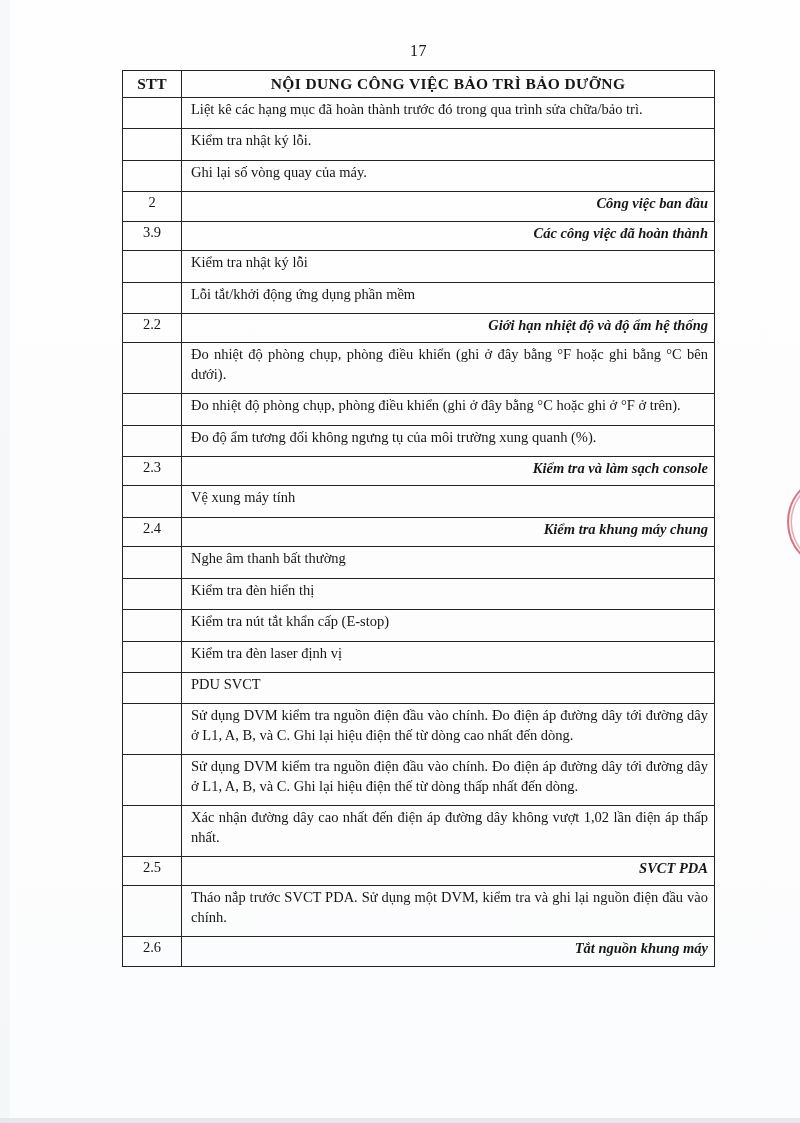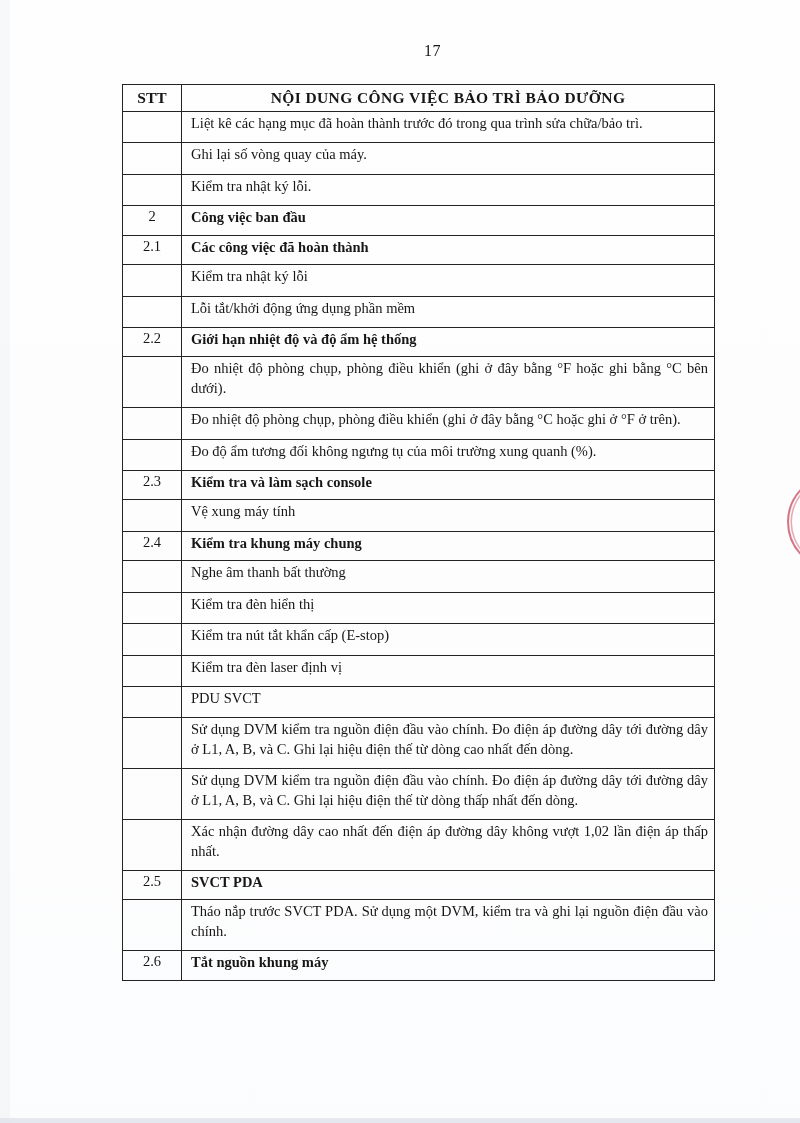"17" .page-number { left: 136px -> 122px }
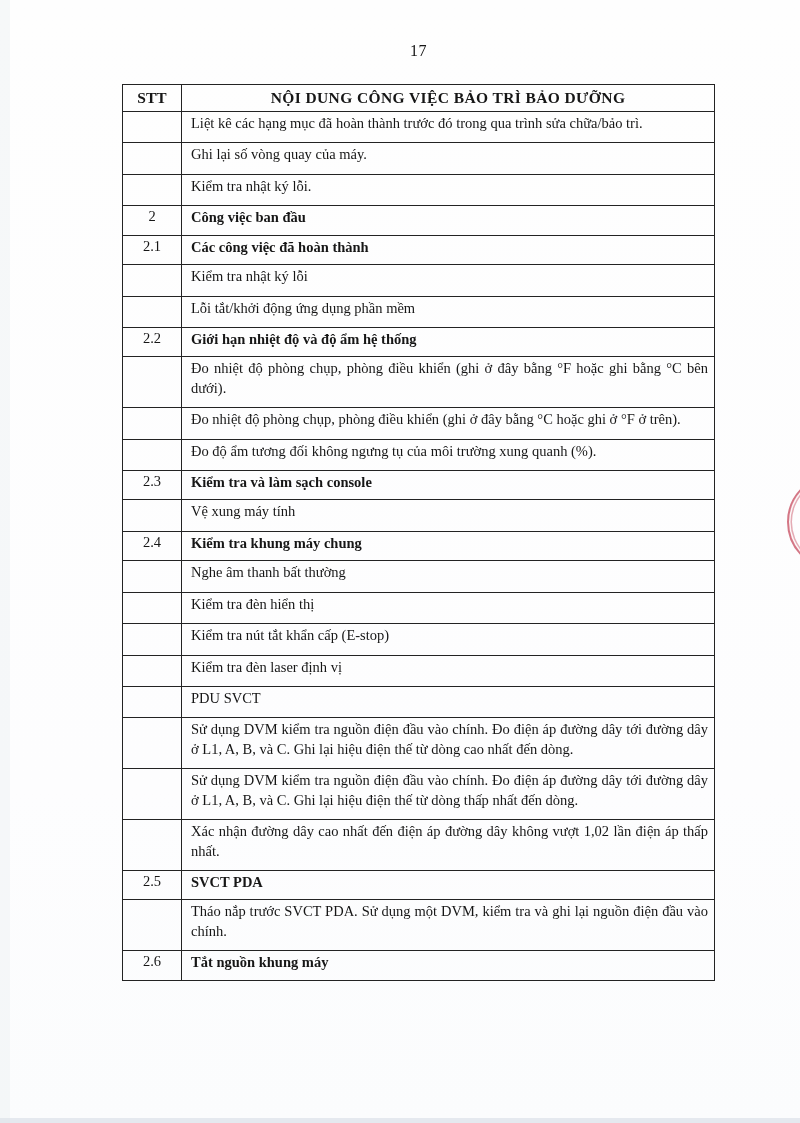"STT" table.checklist { top: 84px -> 70px }
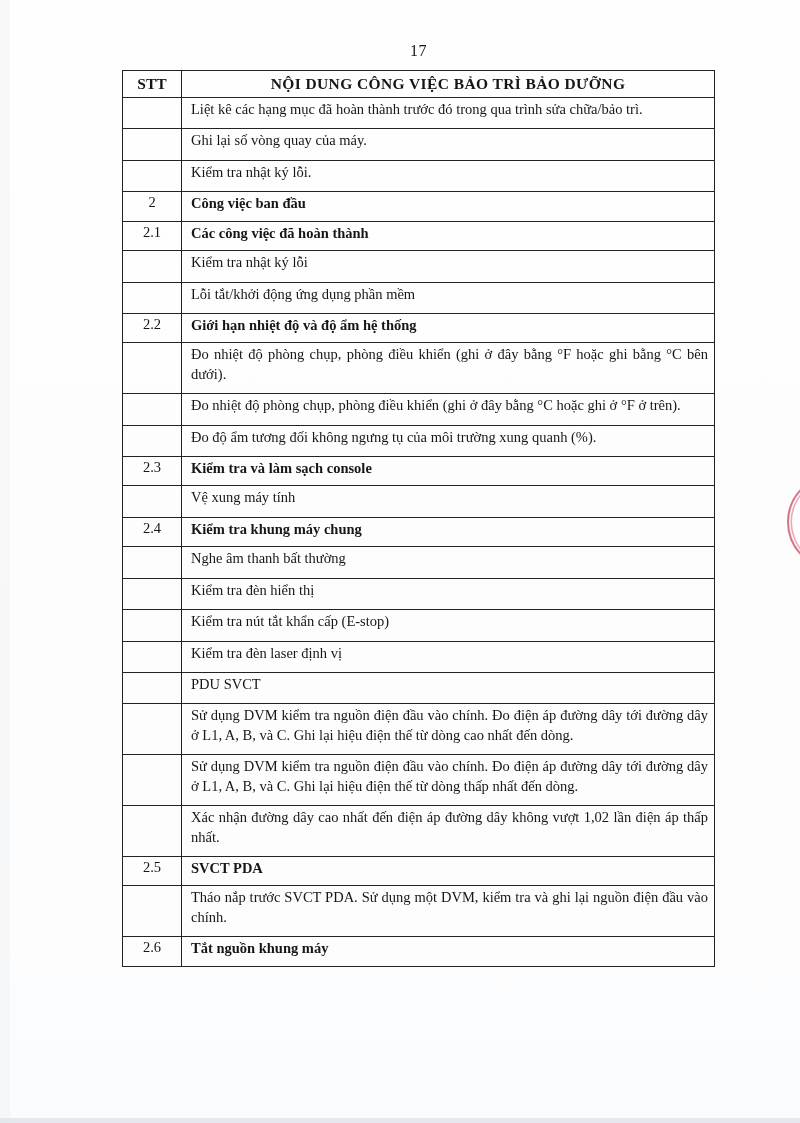"Ghi lại số vòng quay" tr { order: before "Kiểm tra nhật ký lỗi." -> after "Kiểm tra nhật ký lỗi." }
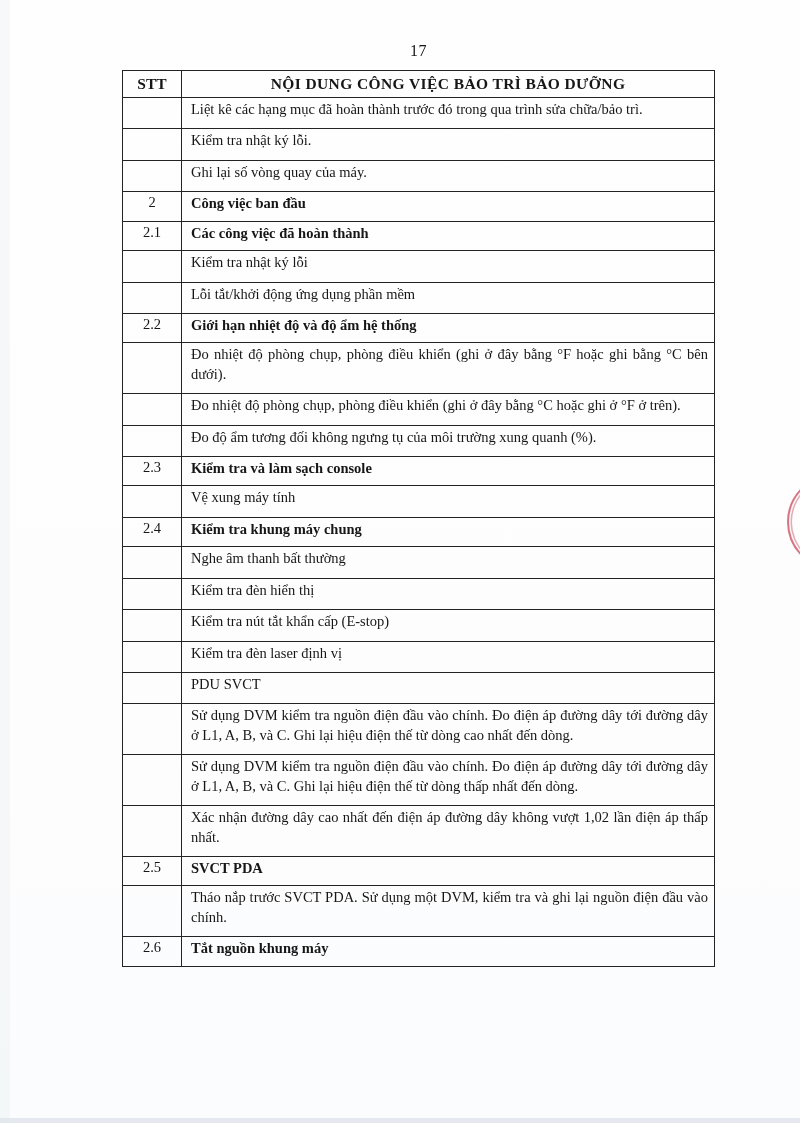"Công việc ban đầu" td.content.bold { font-style: none -> italic; text-align: left -> right }
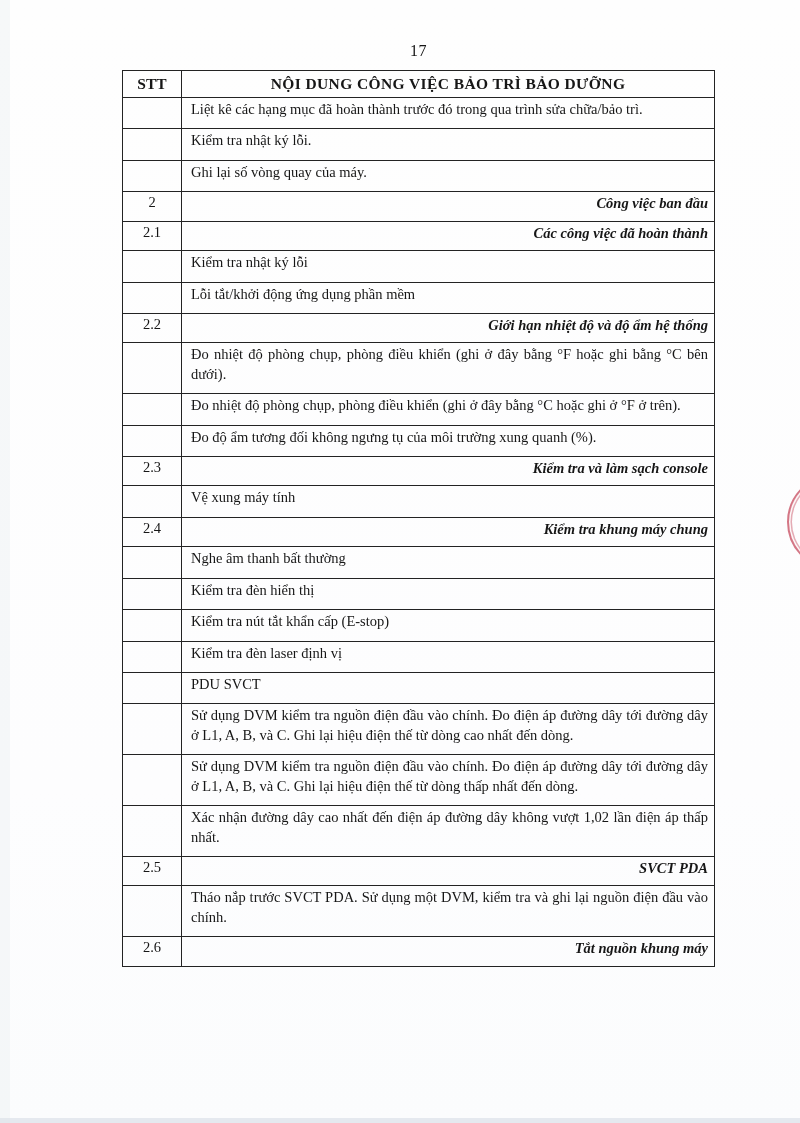"2.1" td.stt { text: 2.1 -> 3.9 }
